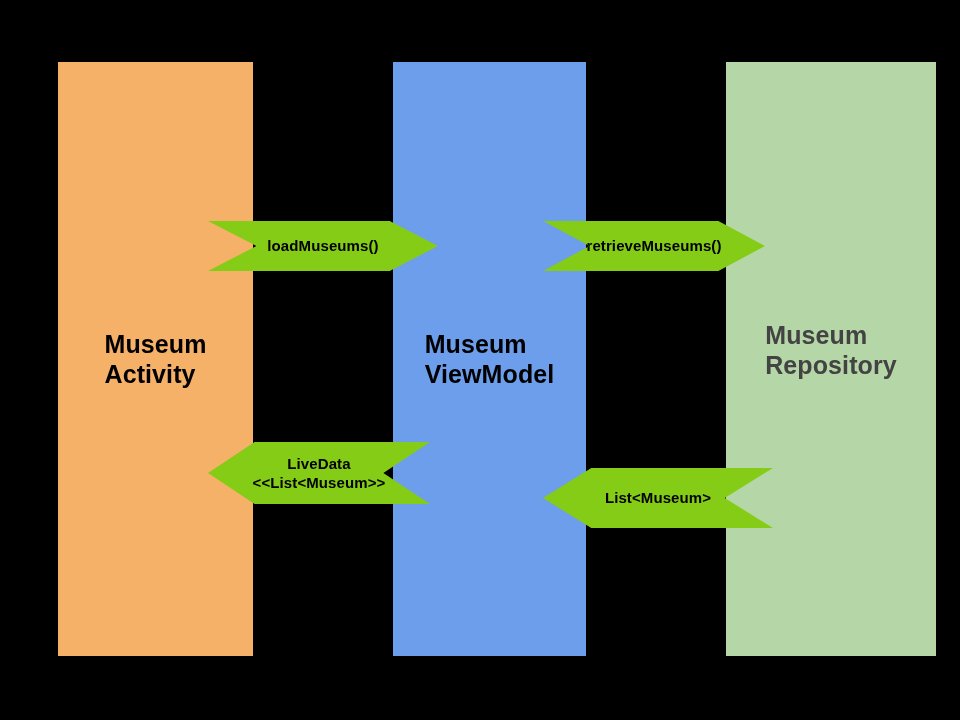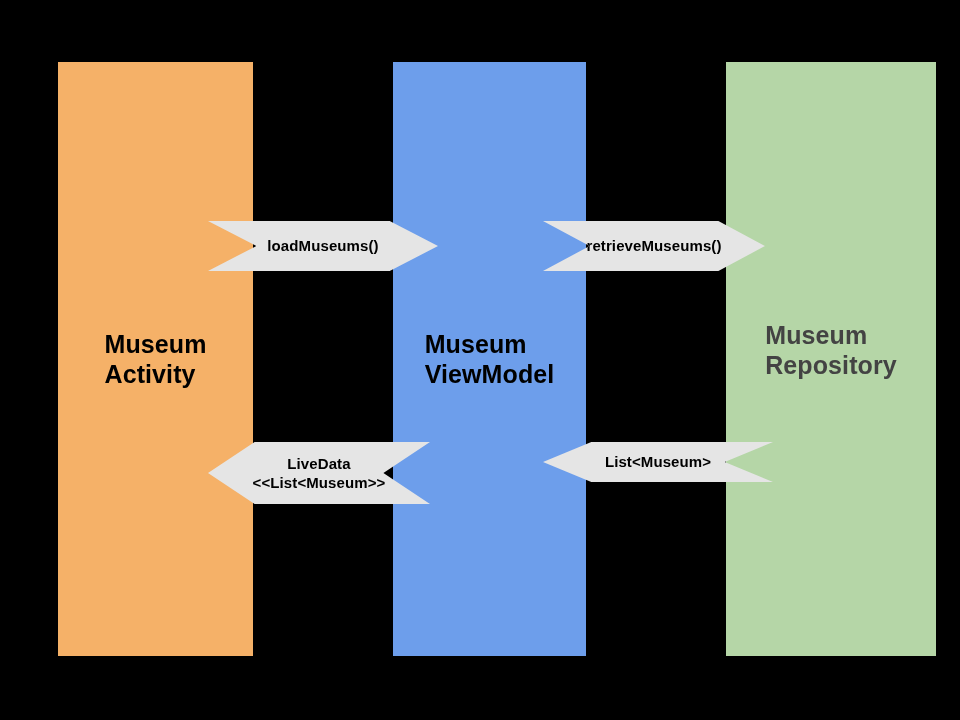"loadMuseums()" .arrow { background: #e5e5e5 -> #84cc16 }
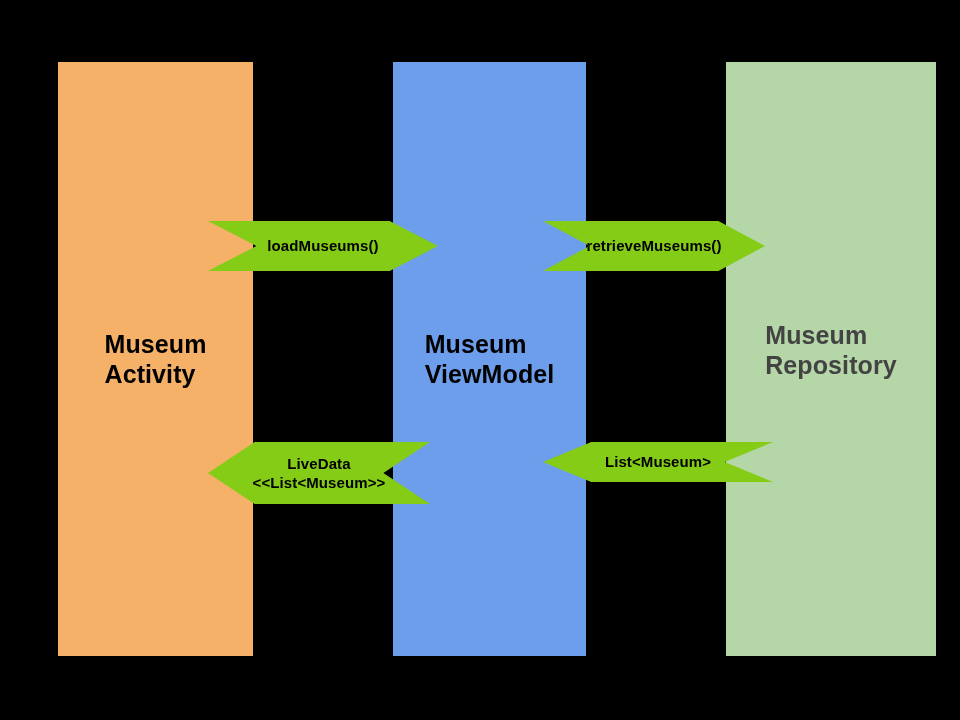"List<Museum>" #arrow-list-museum { height: 40px -> 60px; top: 442px -> 468px }
